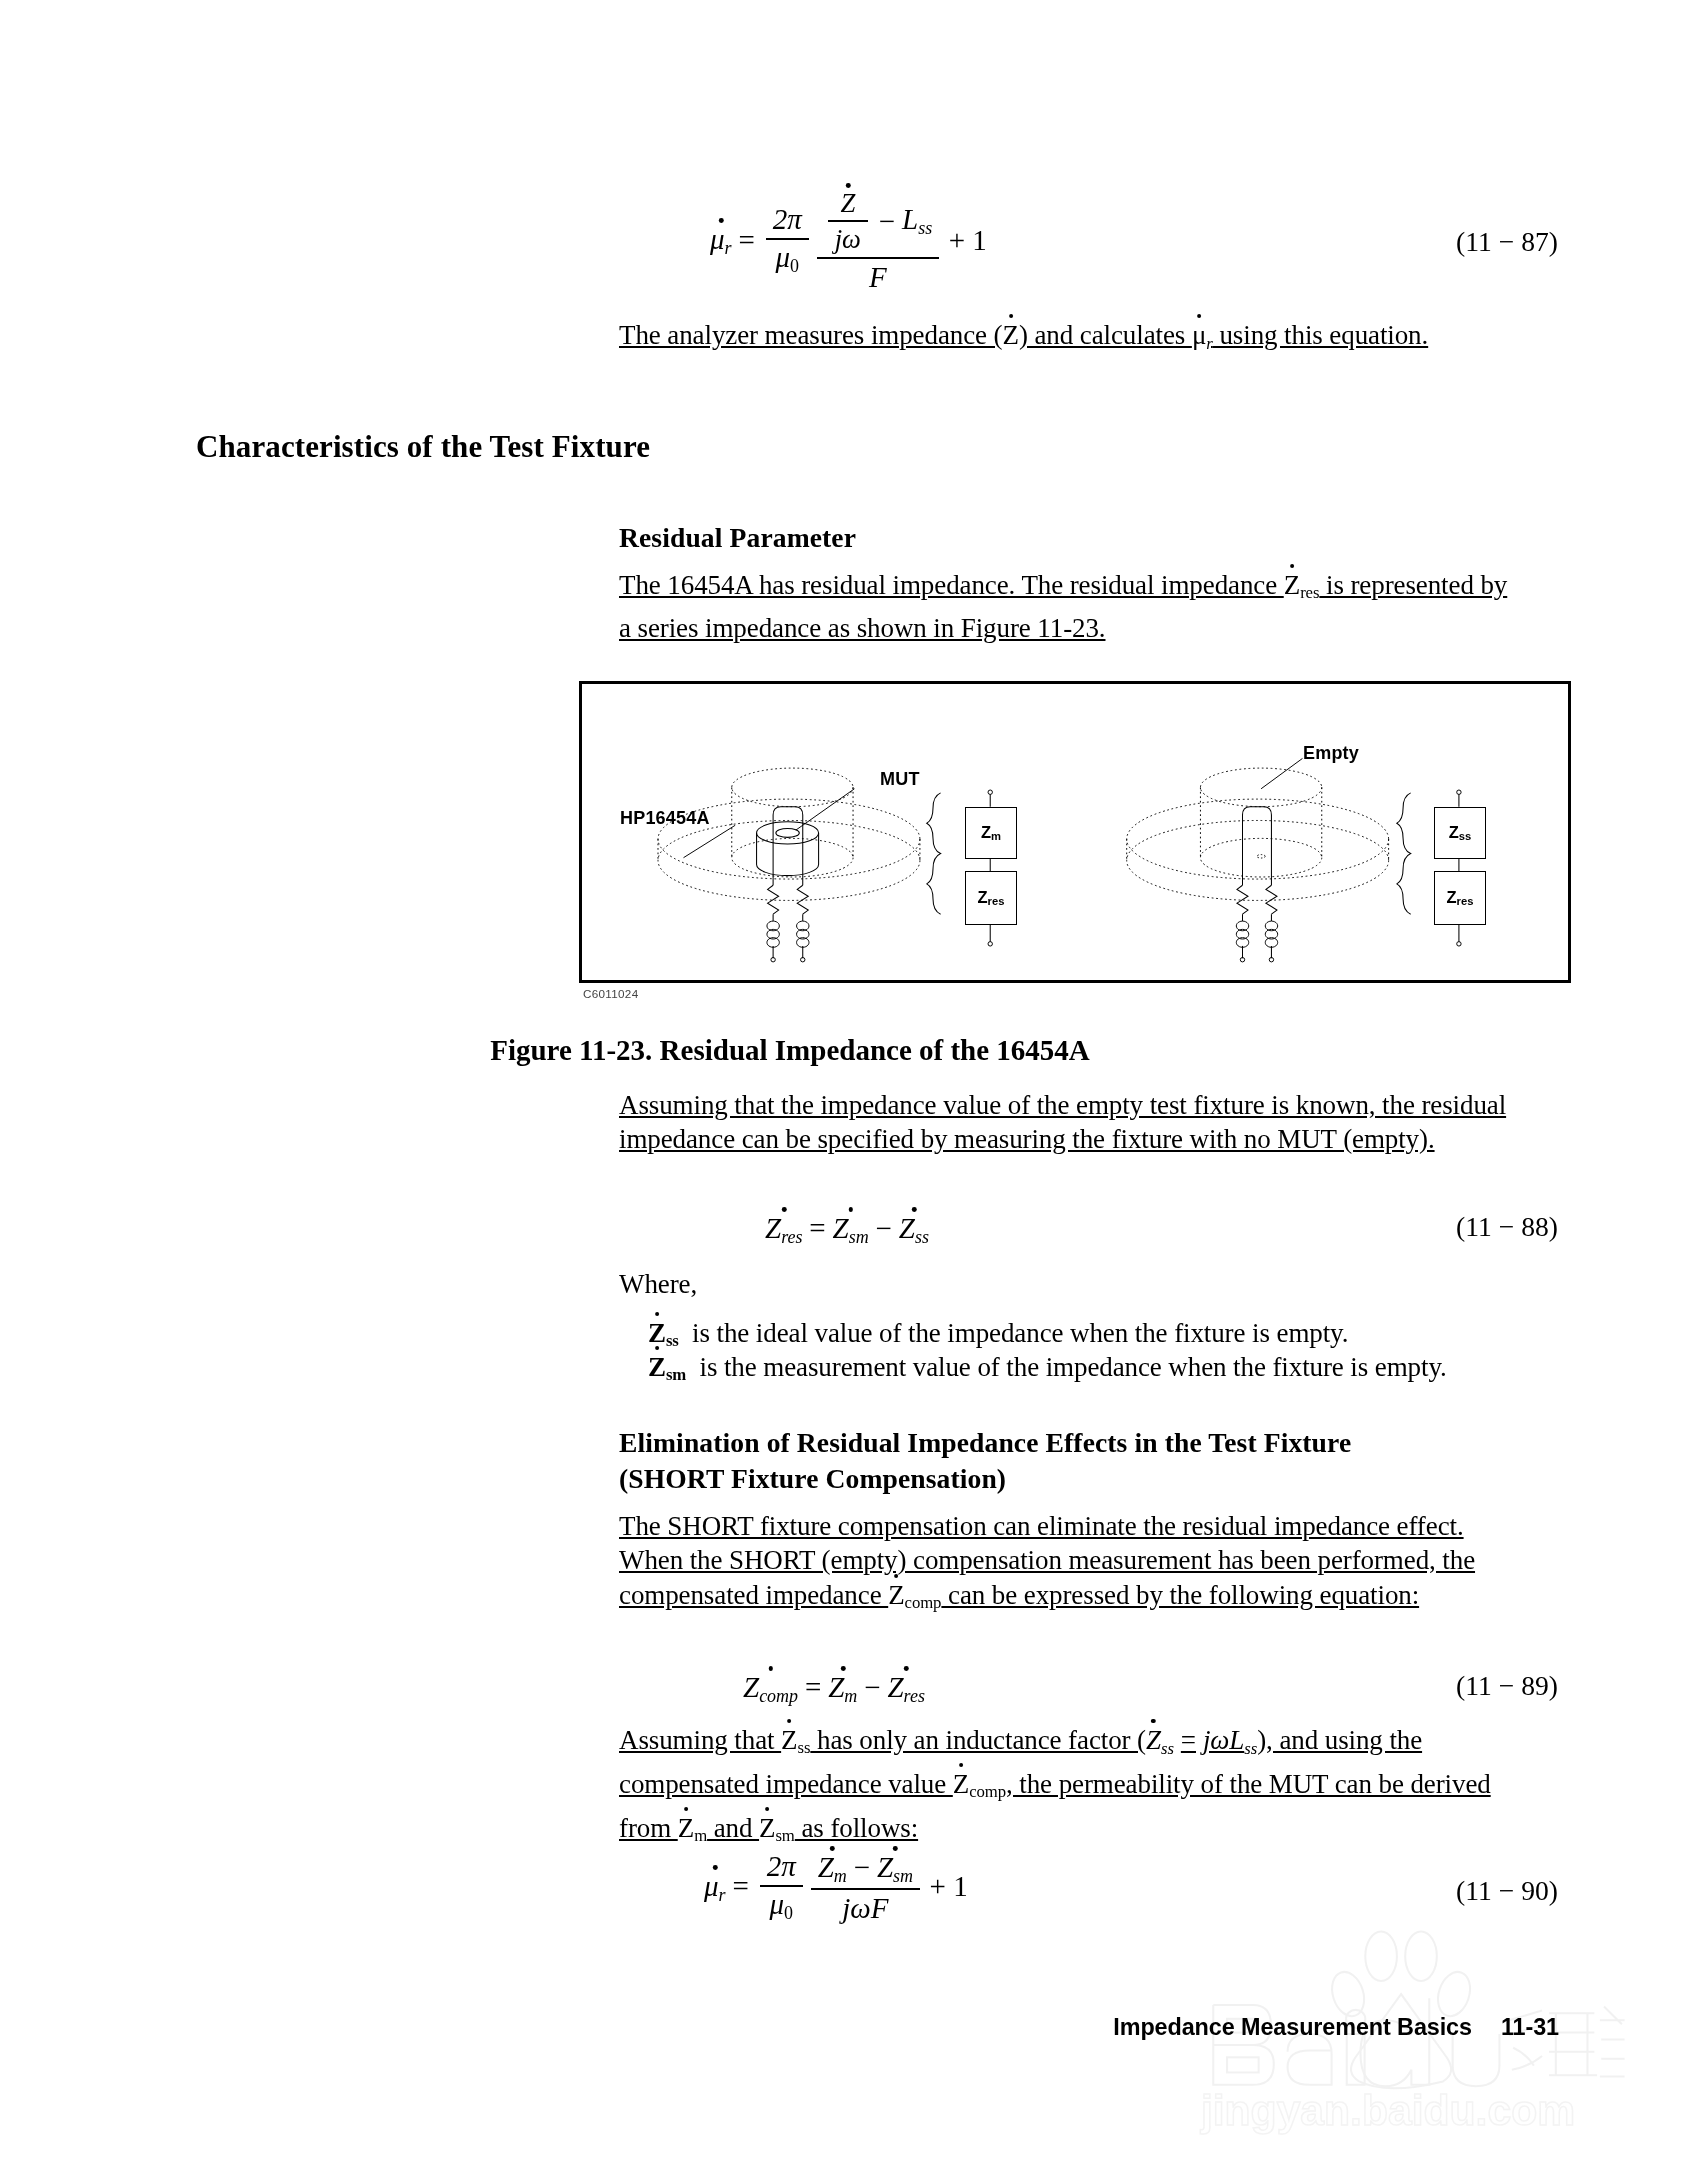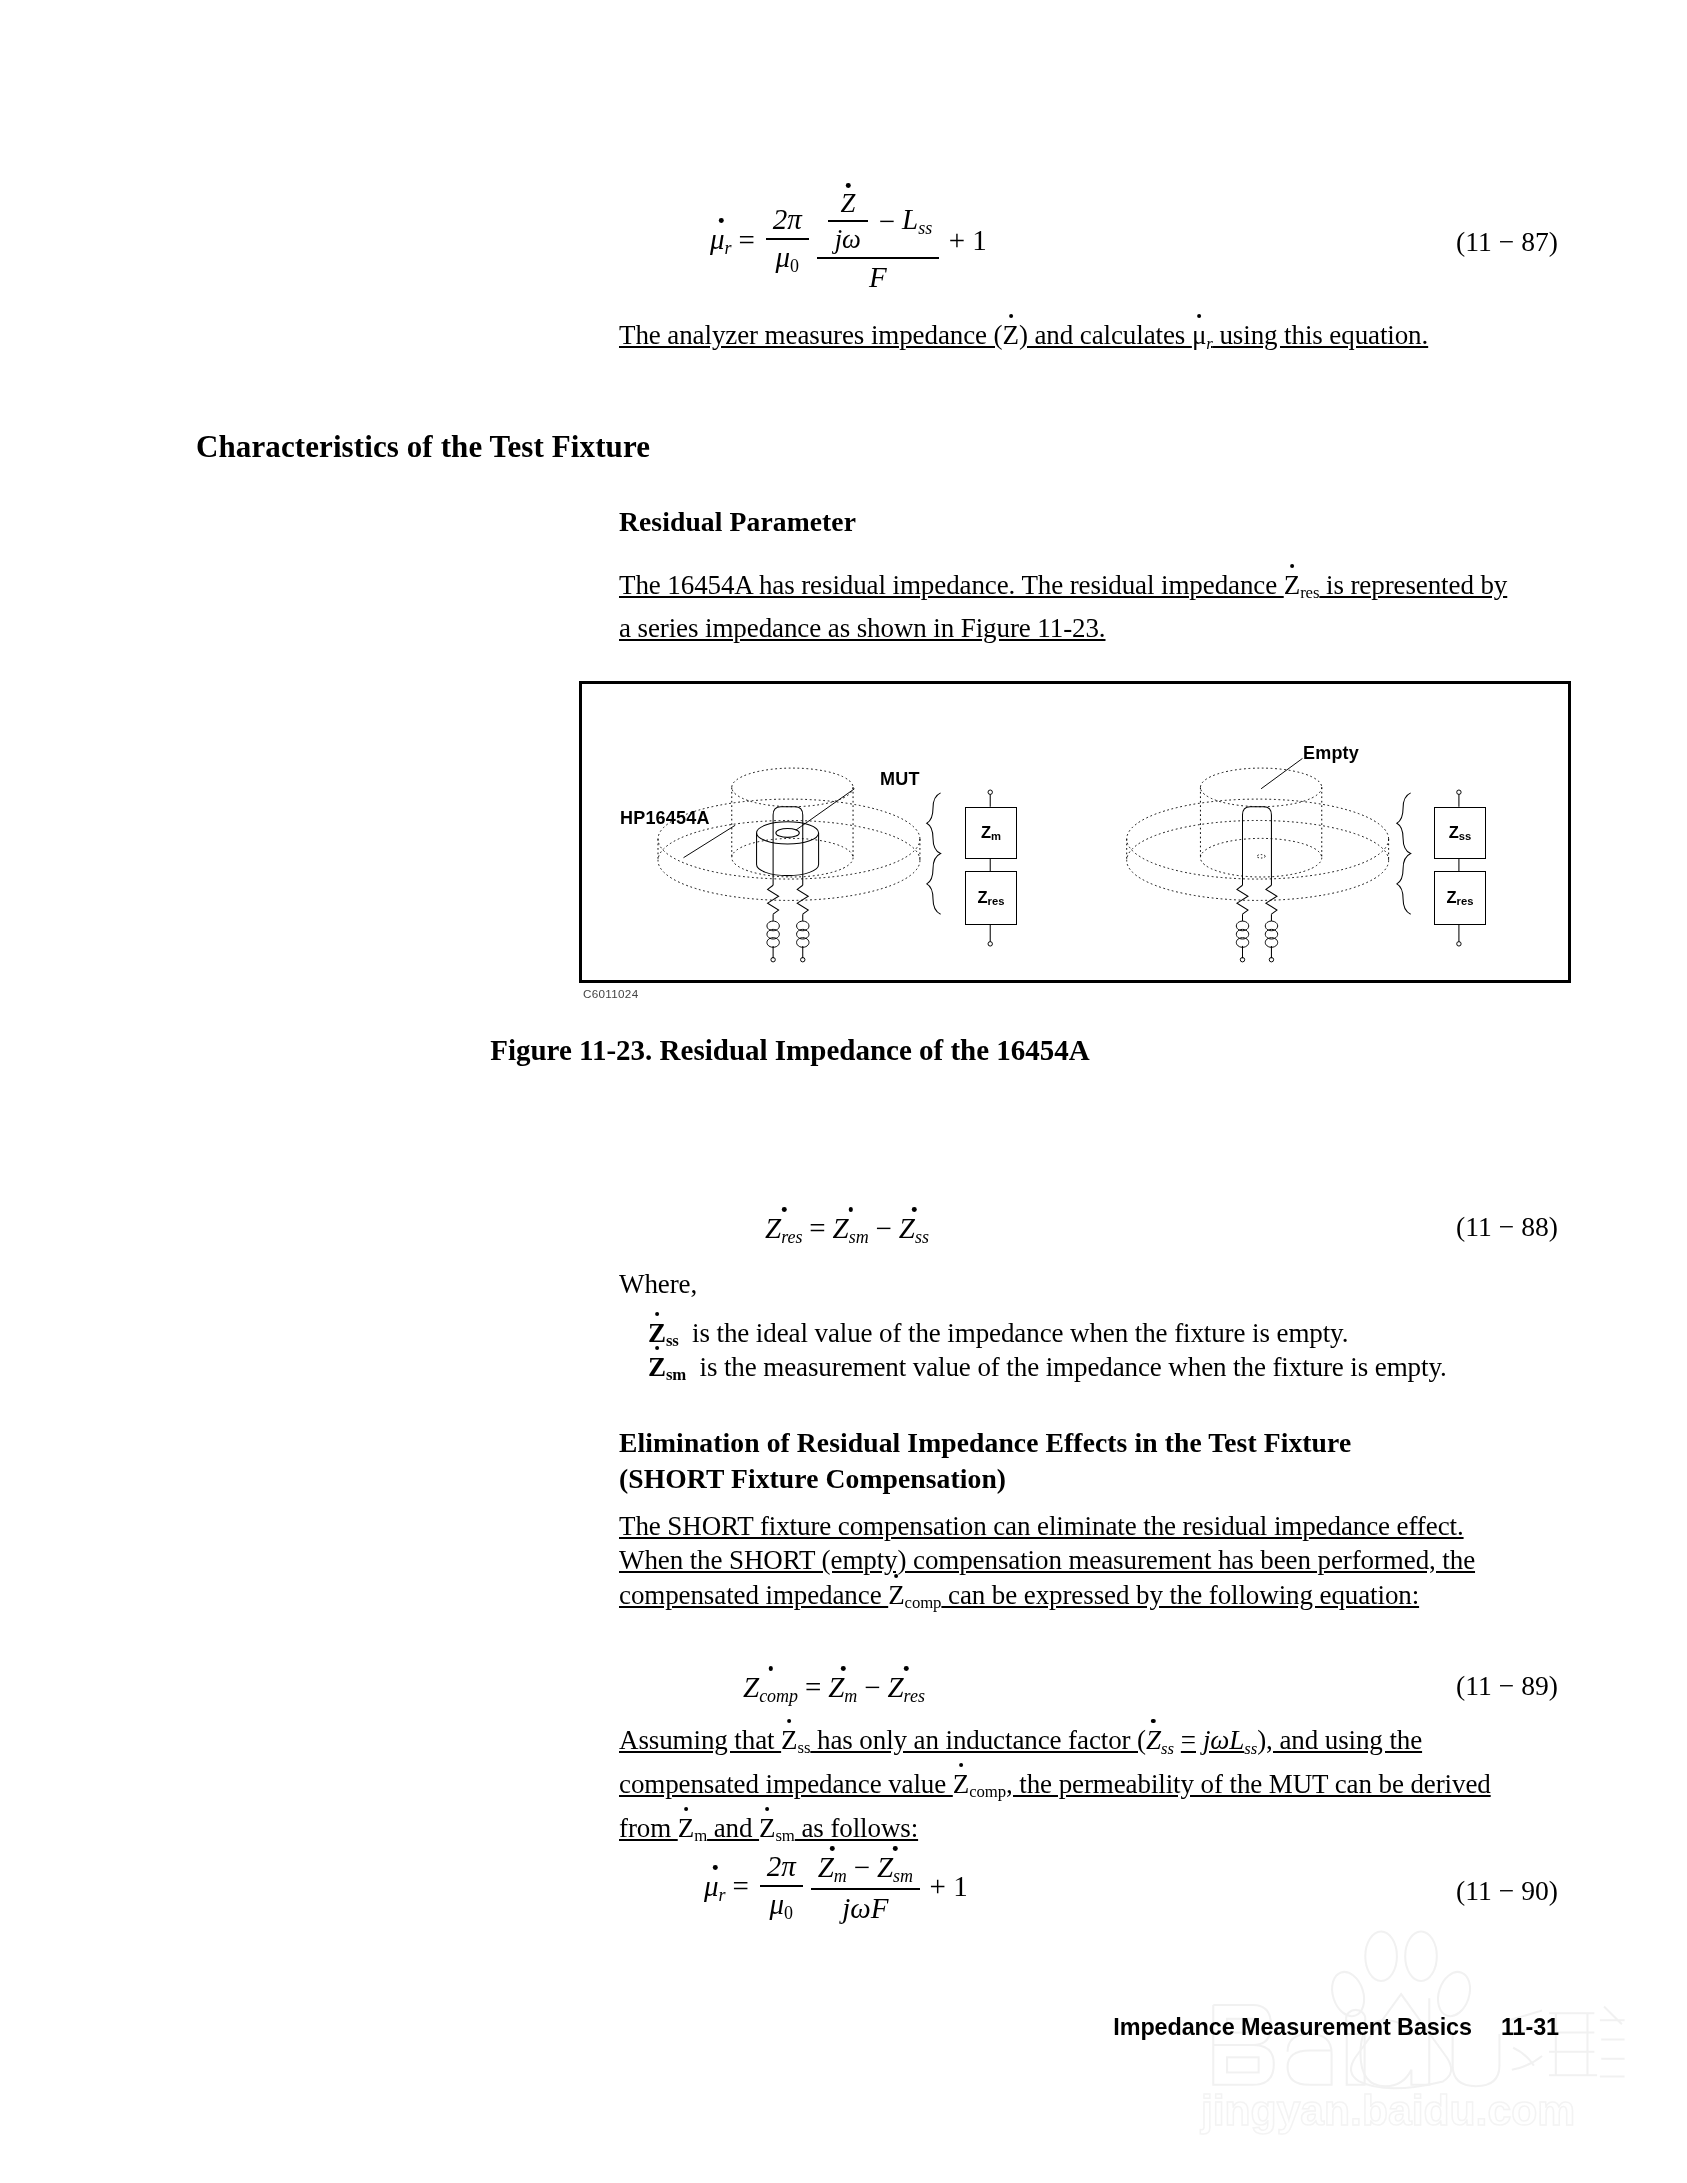"Residual Parameter" div.h2-section { top: 504px -> 520px }
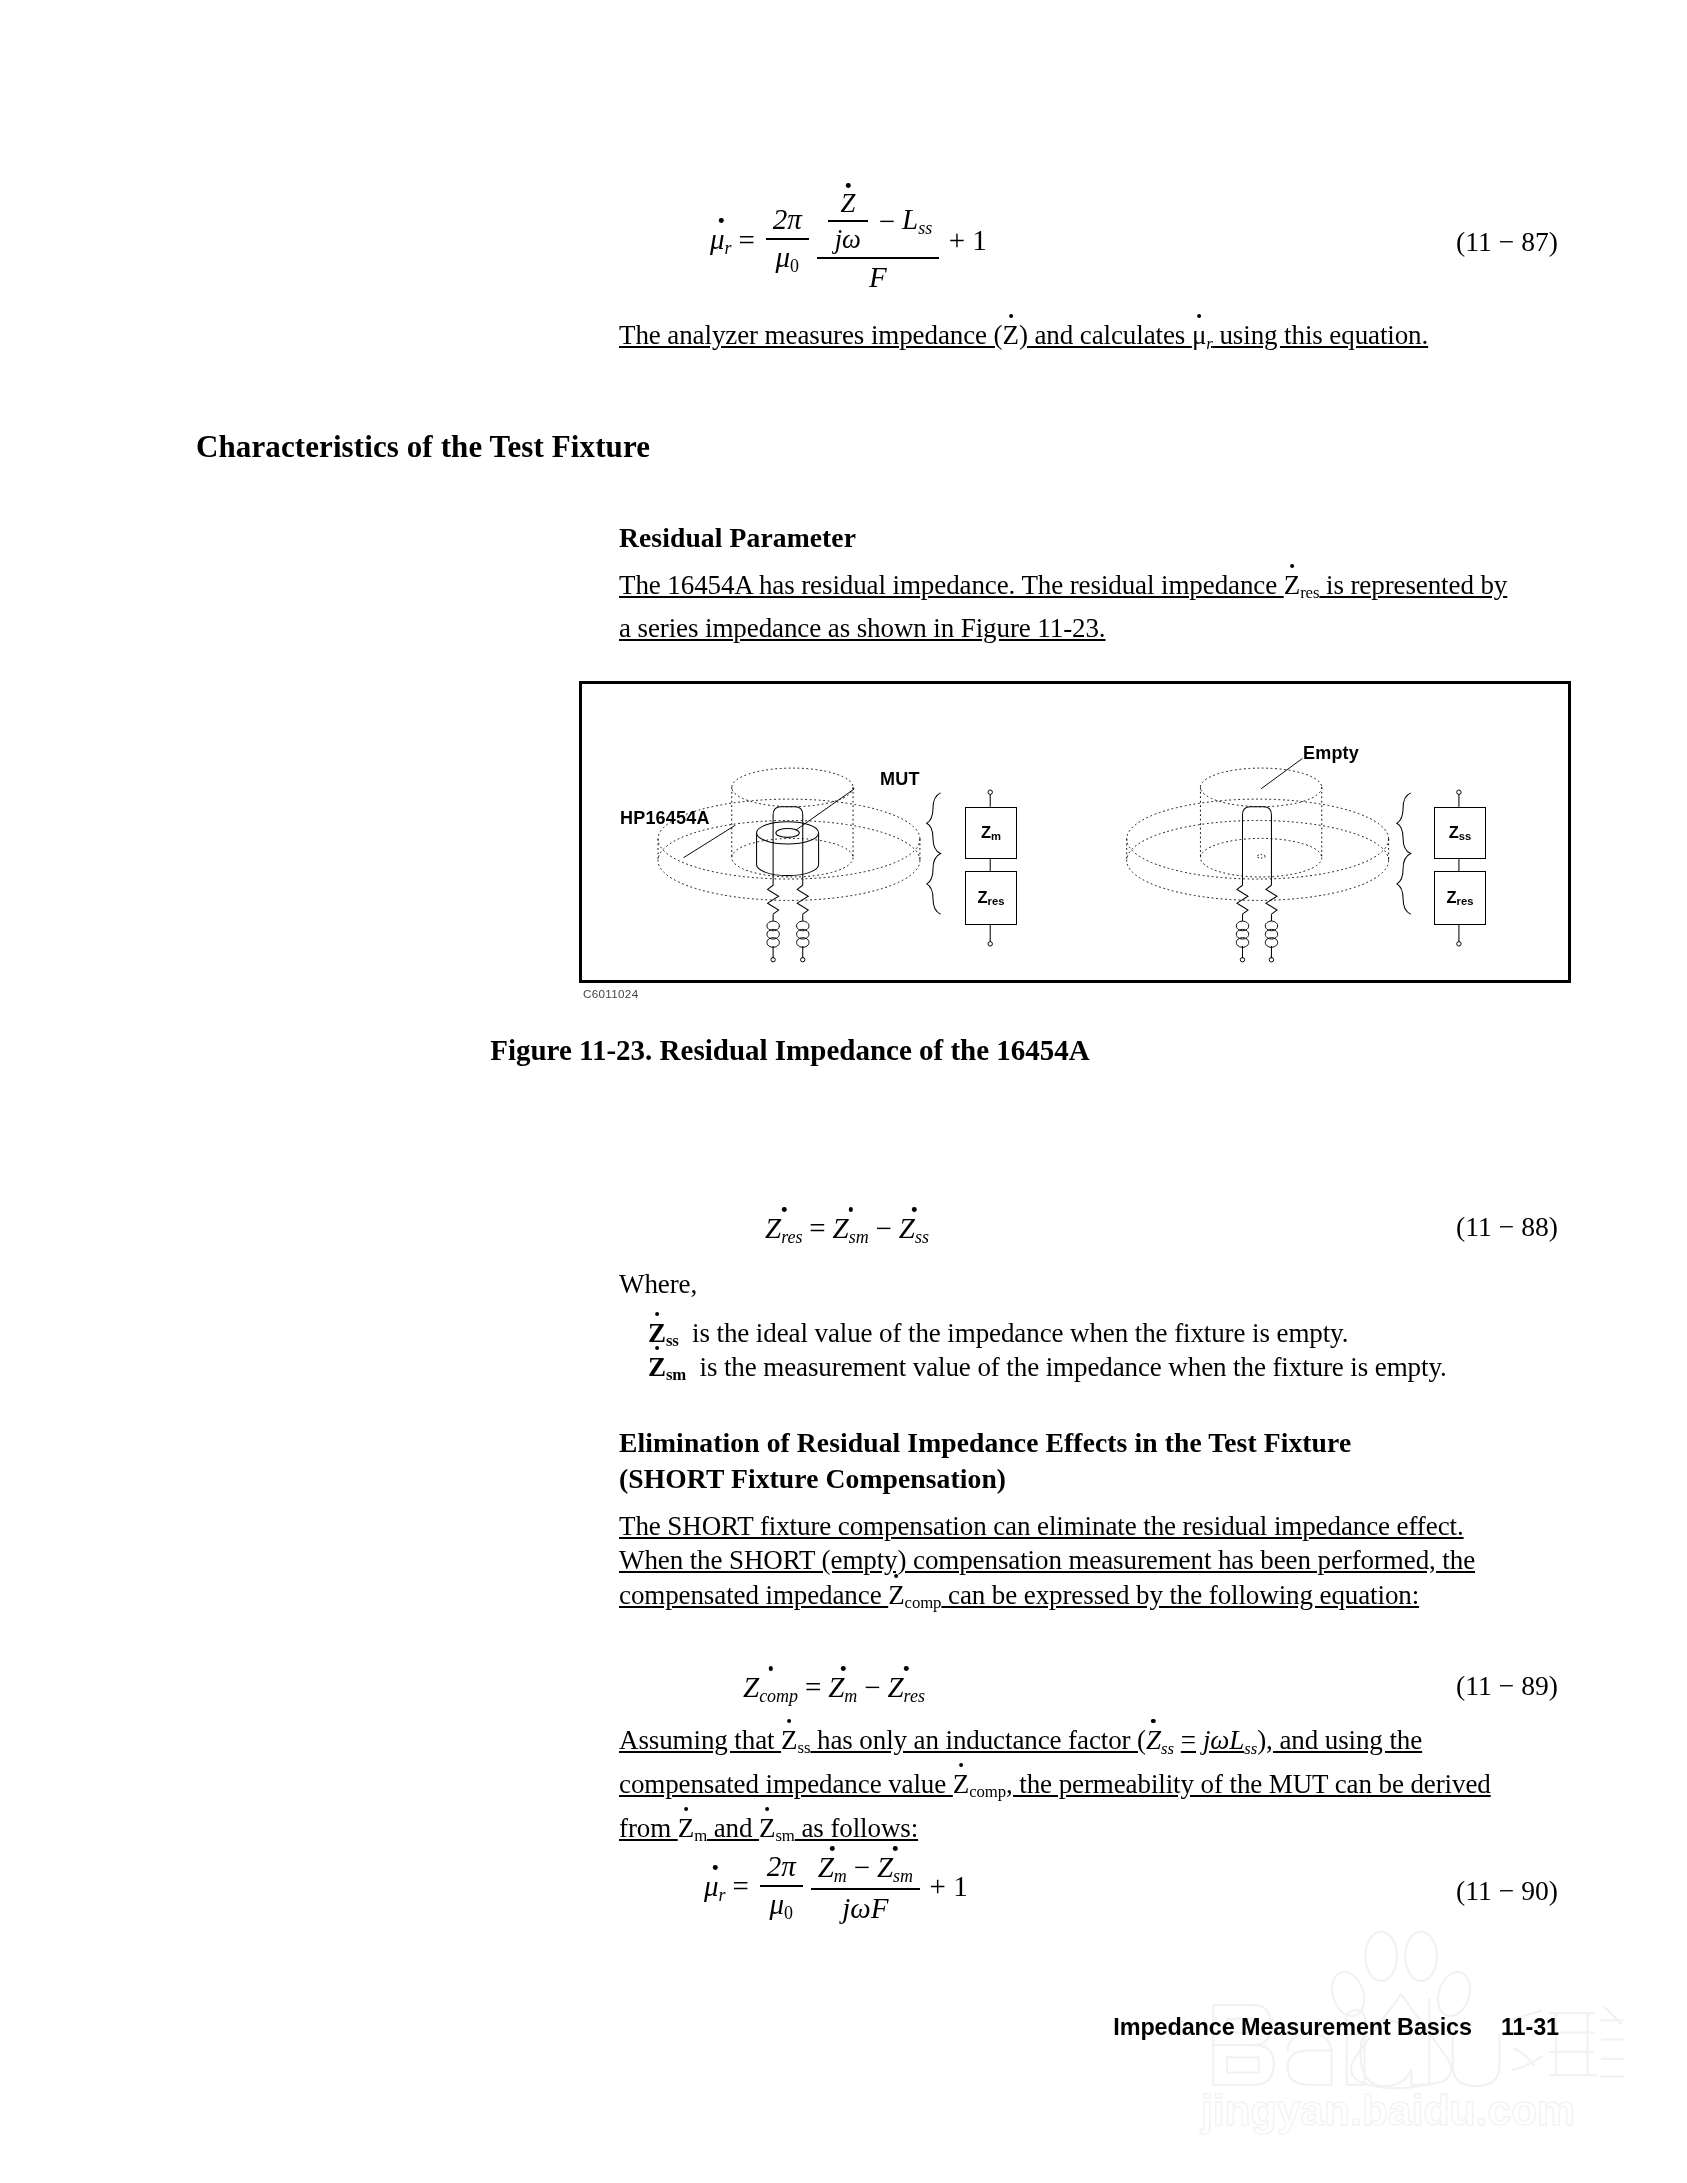"Assuming that the impedance value" div.body-text { html: none -> <div>Assuming that the impedance value of the empty test fixture is known, the residual impedance can be specified by measuring the fixture with no MUT (empty).</div> }
